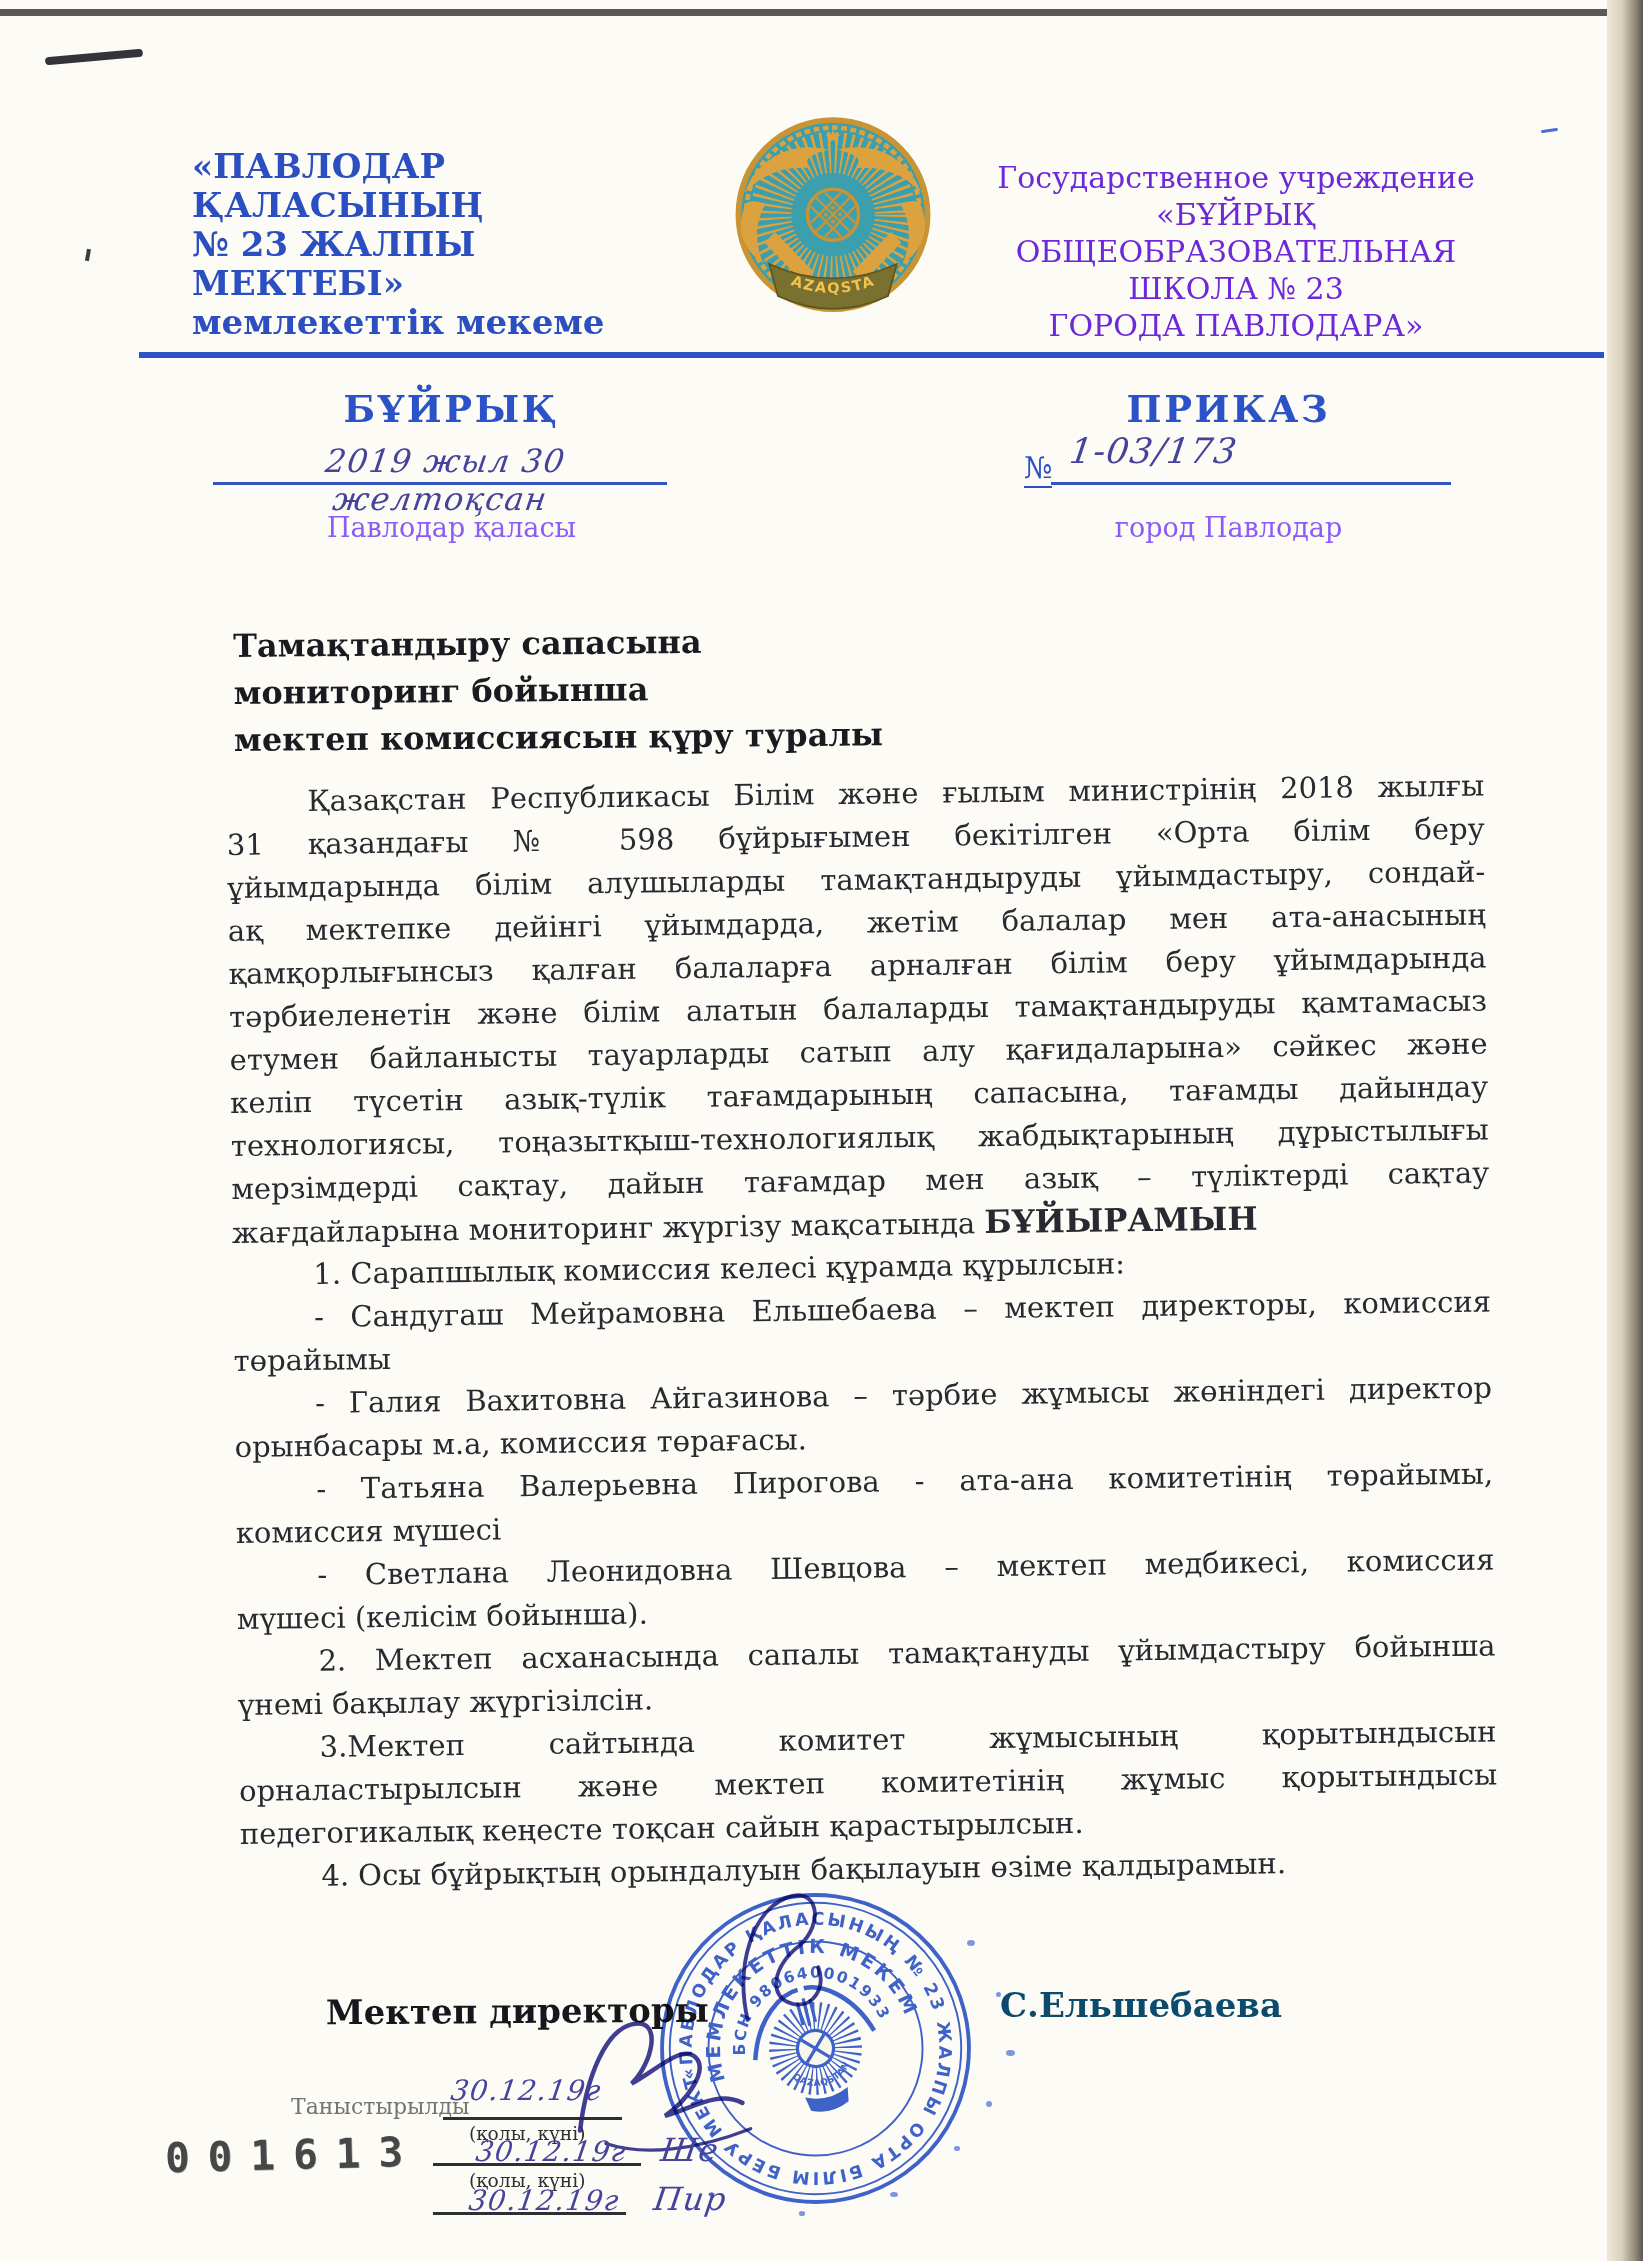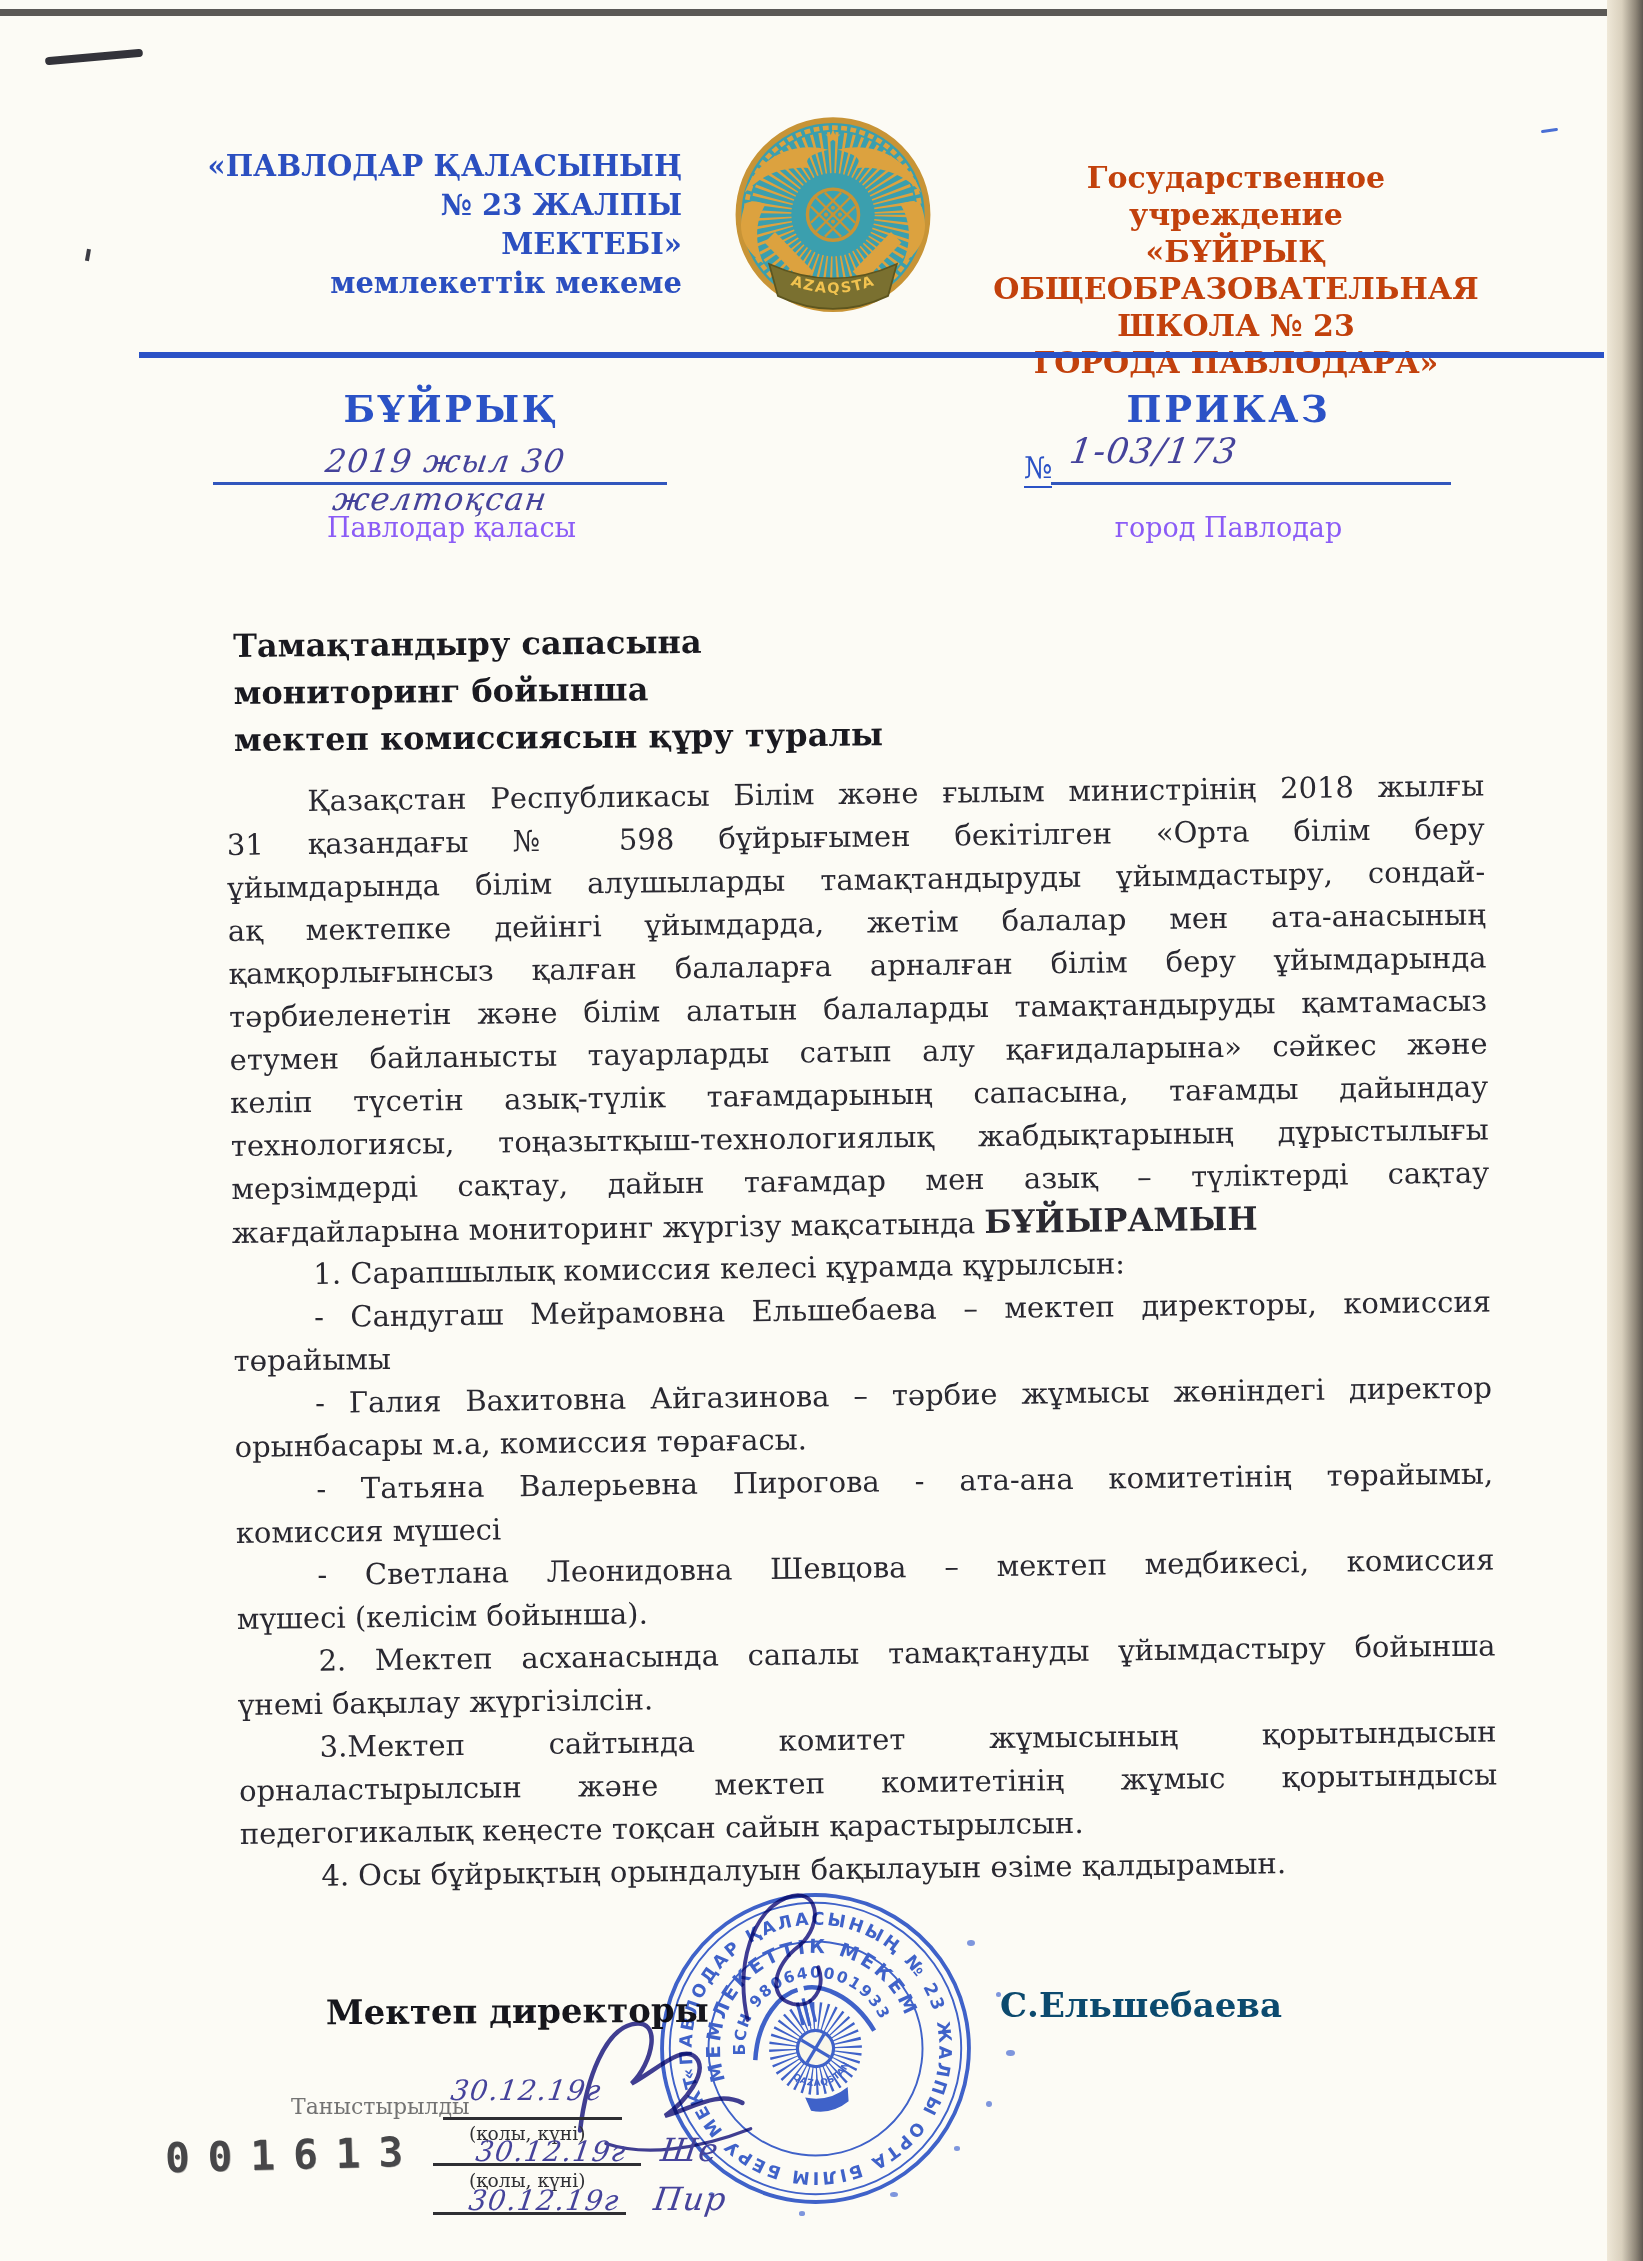"«ПАВЛОДАР ҚАЛАСЫНЫҢ" .org-left { font-size: 29px -> 34px; text-align: right -> left }
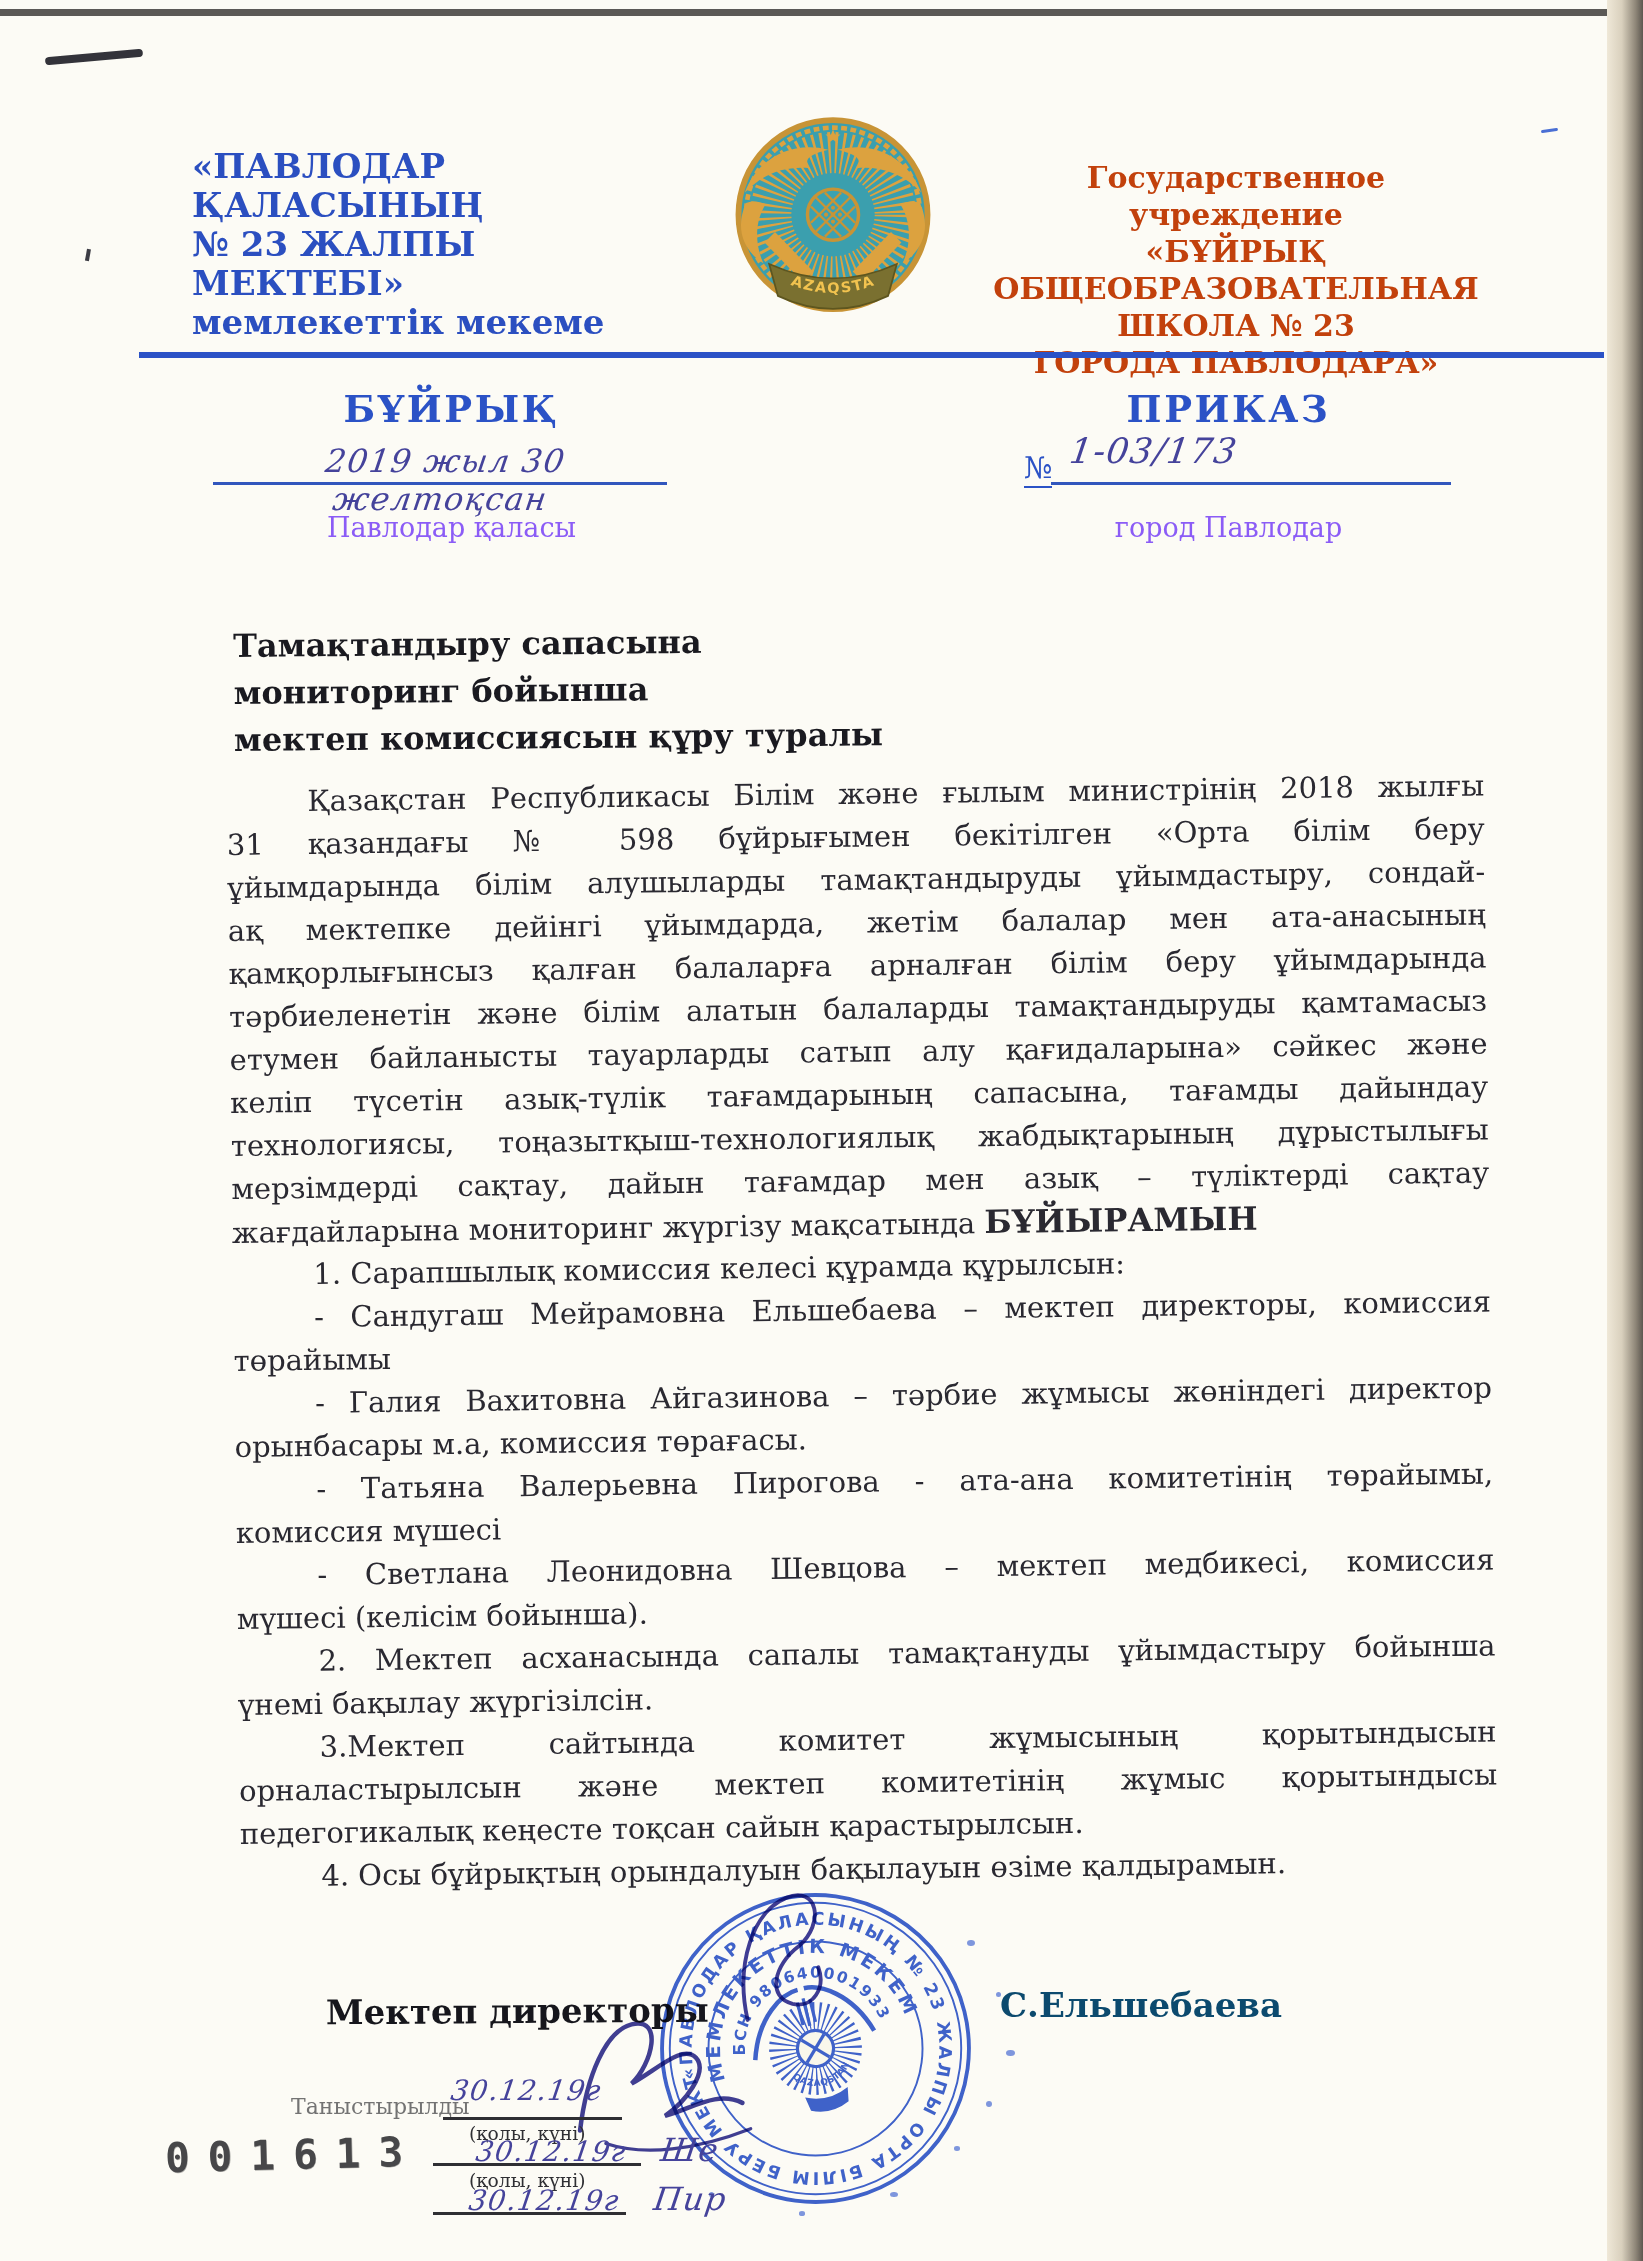"Государственное учреждение" .org-right { color: #c2410c -> #6d28d9; font-weight: bold -> normal }
